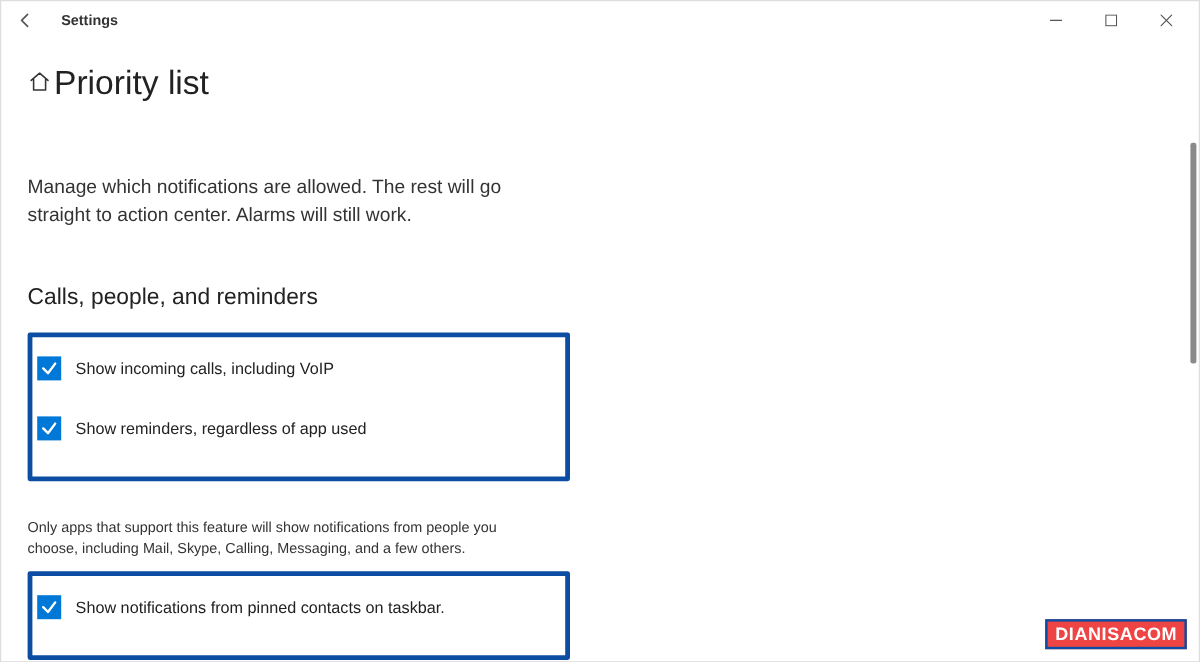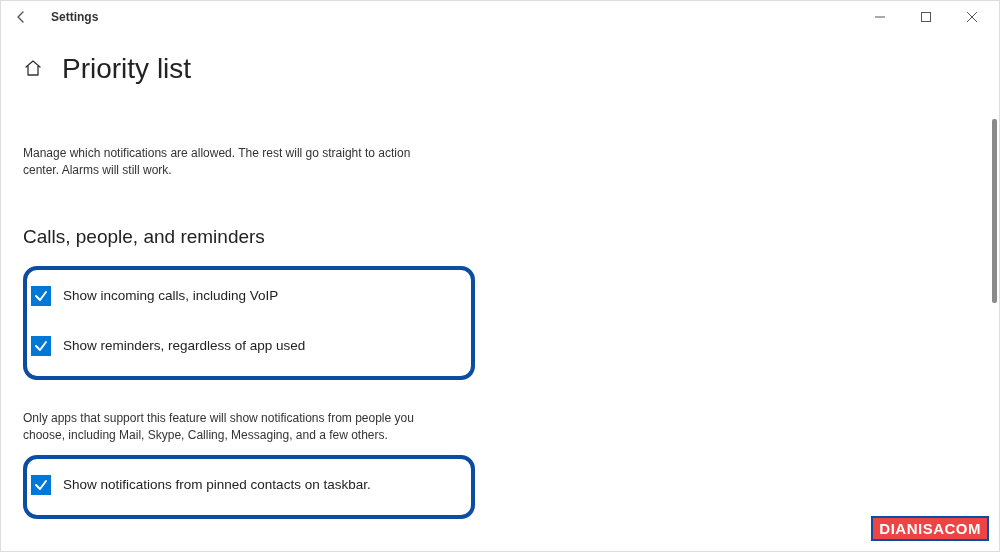"Priority list" .page-head { gap: 19px -> 2px }
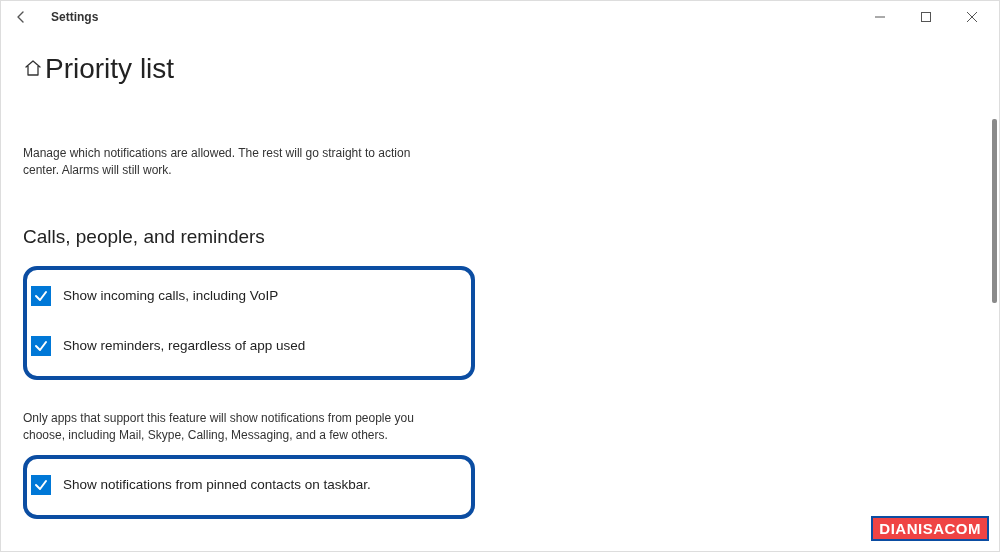"Manage which notifications are allowed." .desc { font-size: 12px -> 16px }
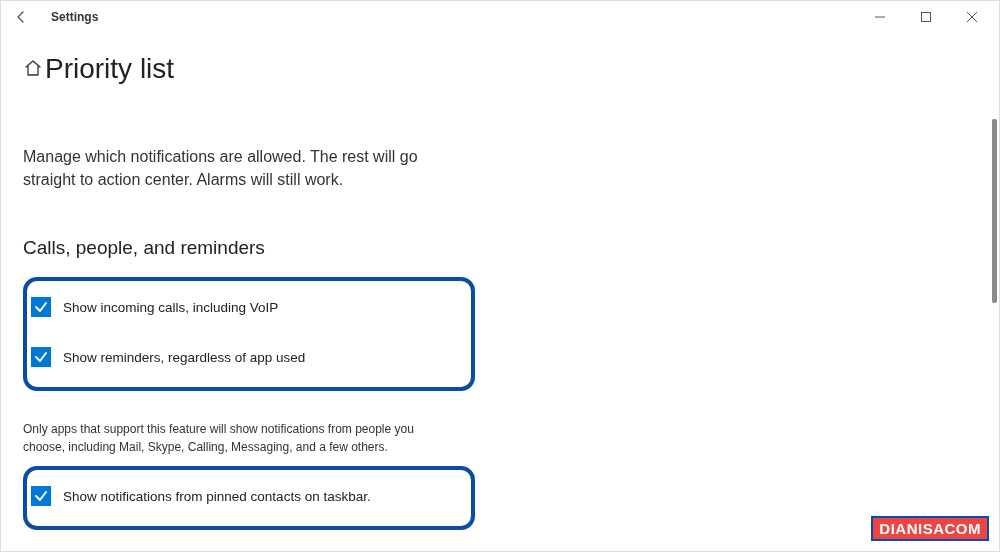"Show incoming calls, including VoIP" .group { border-radius: 14px -> 2px; padding: 14px 10px 18px 4px -> 14px 10px 28px 4px }
